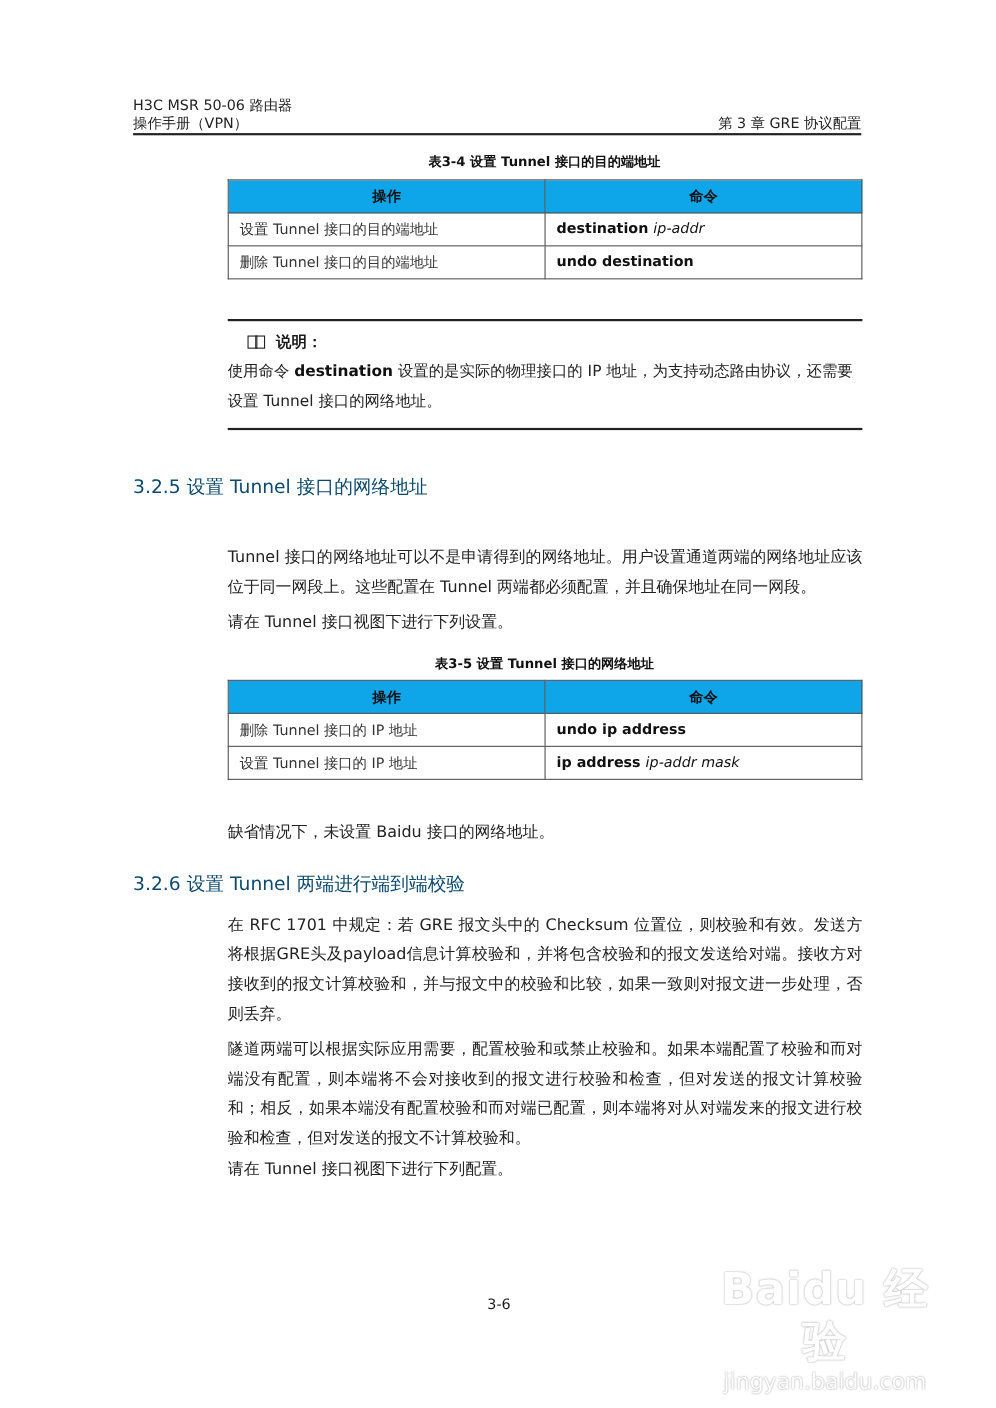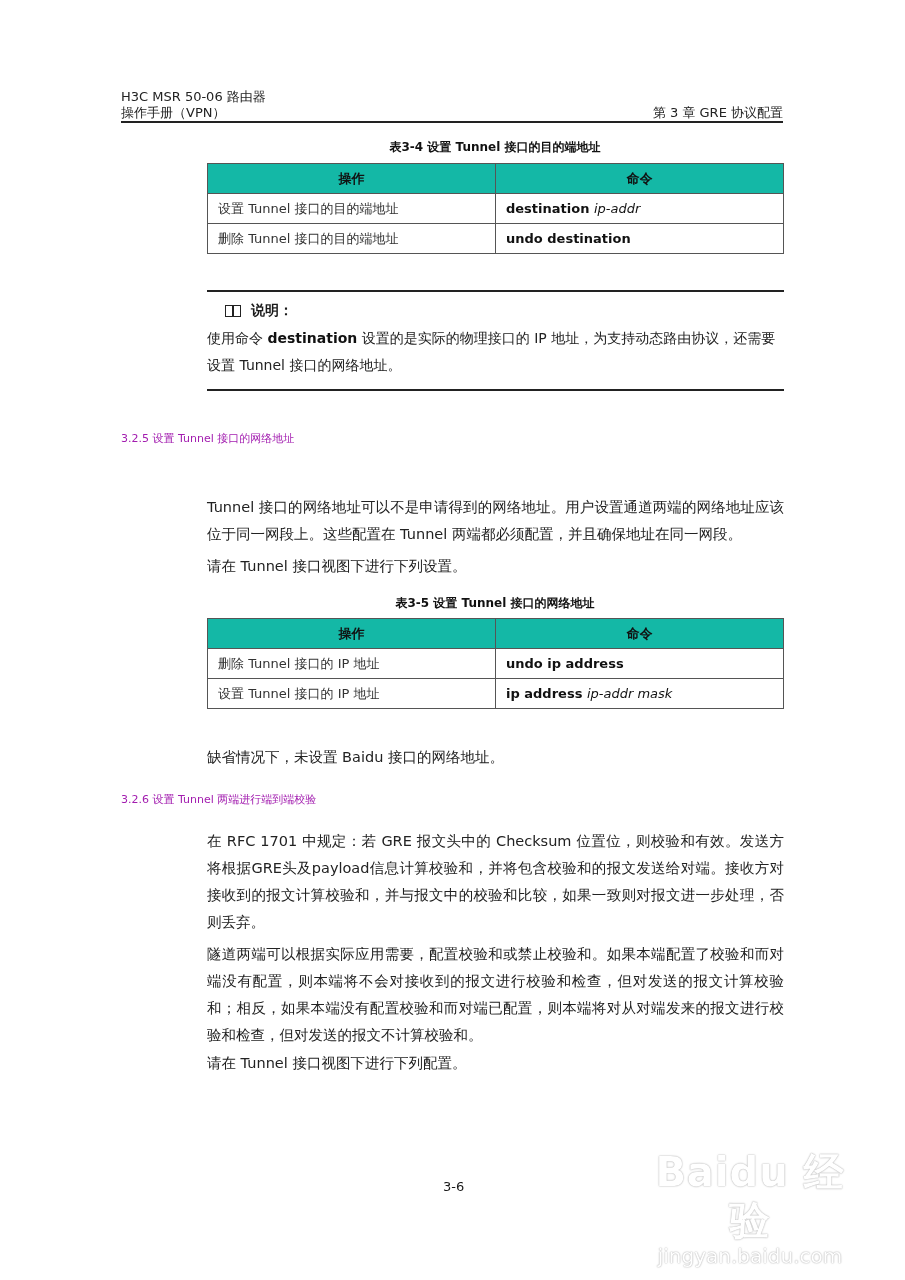"操作" table.cmd th { background: #14b8a6 -> #0ea5e9 }
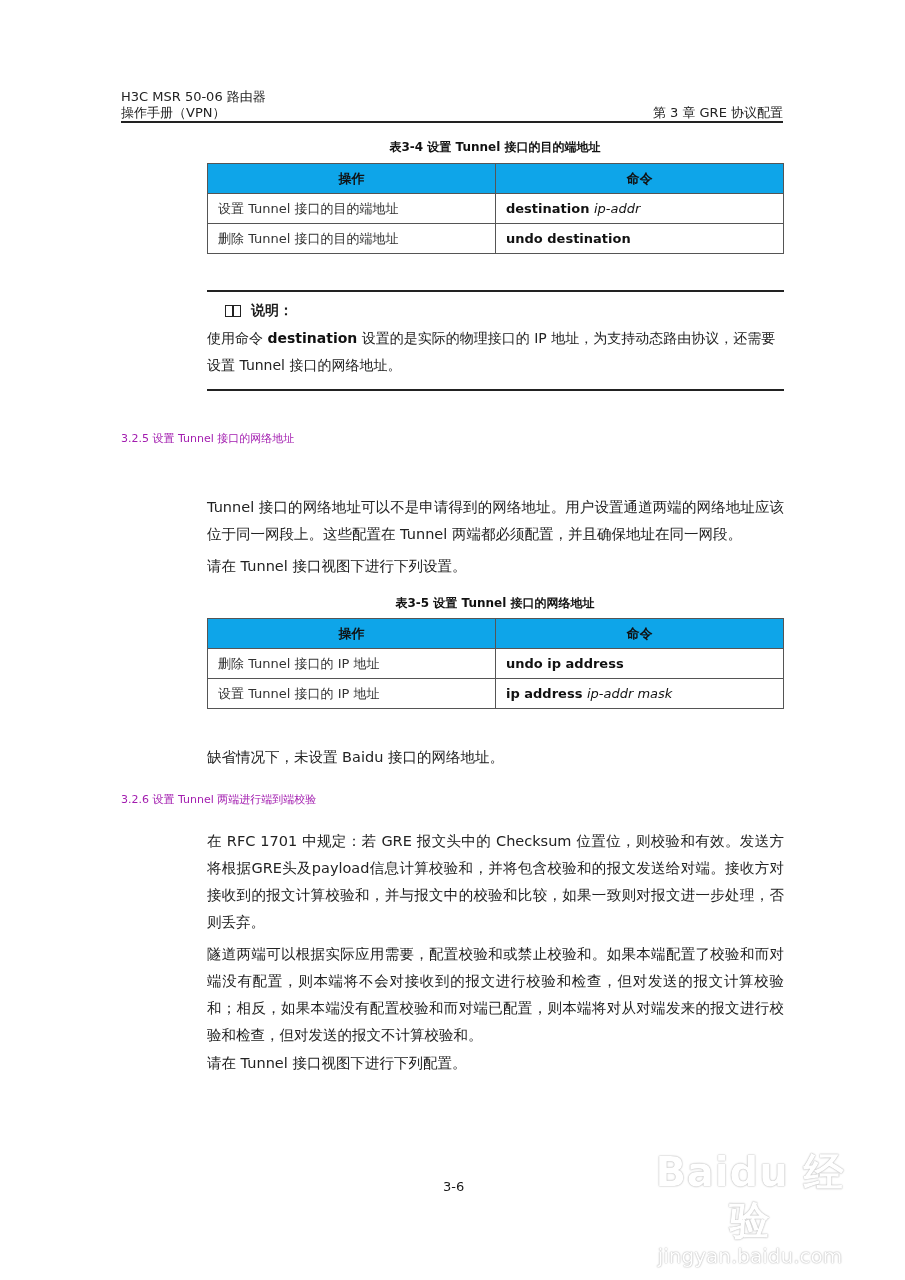"3.2.5 设置 Tunnel 接口的网络地址" .sec { color: #a21caf -> #0c4a6e; font-size: 11px -> 17px }
